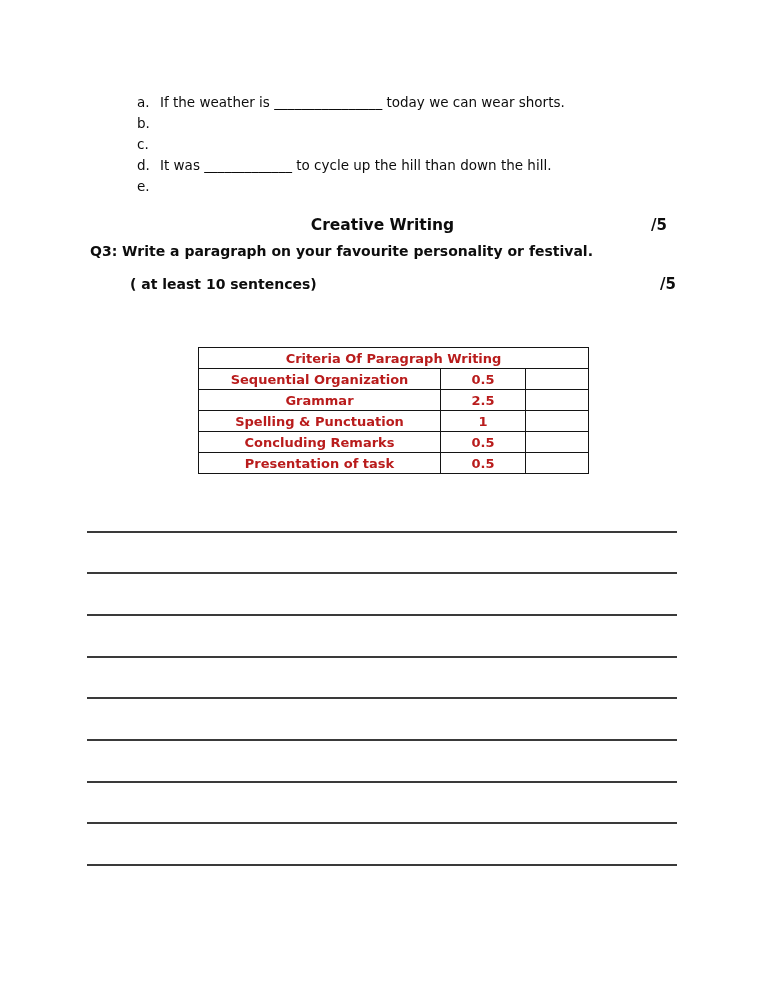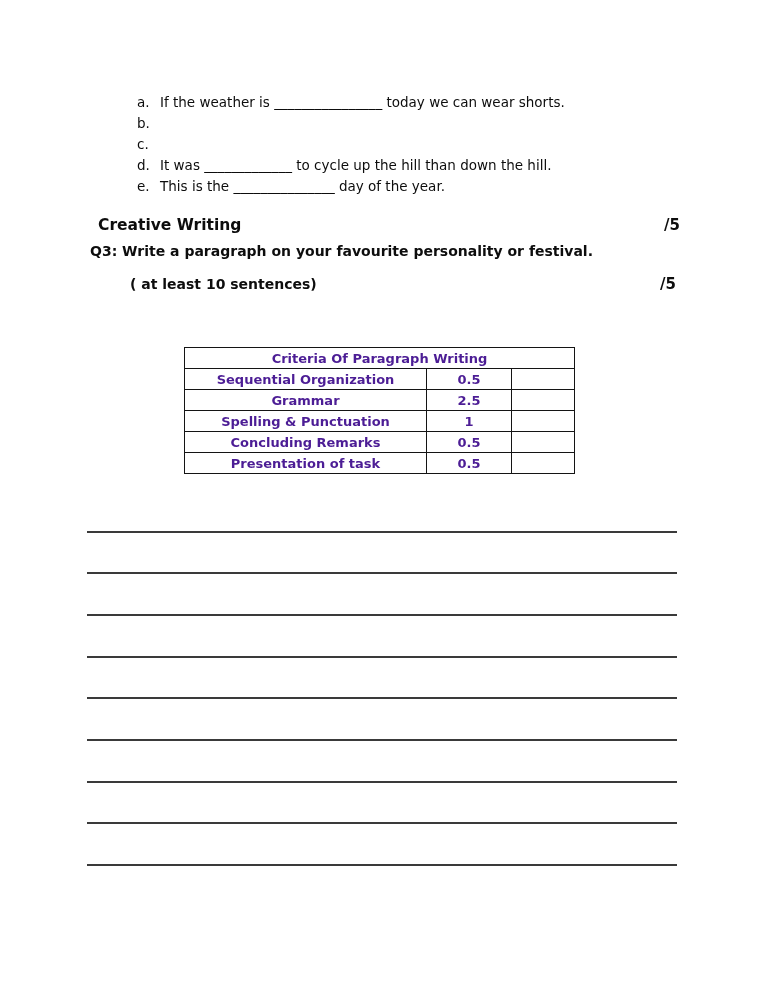"This is the _______________ day" span.sentence { html: <span>This is the _______________ day of the year.</span> -> none }
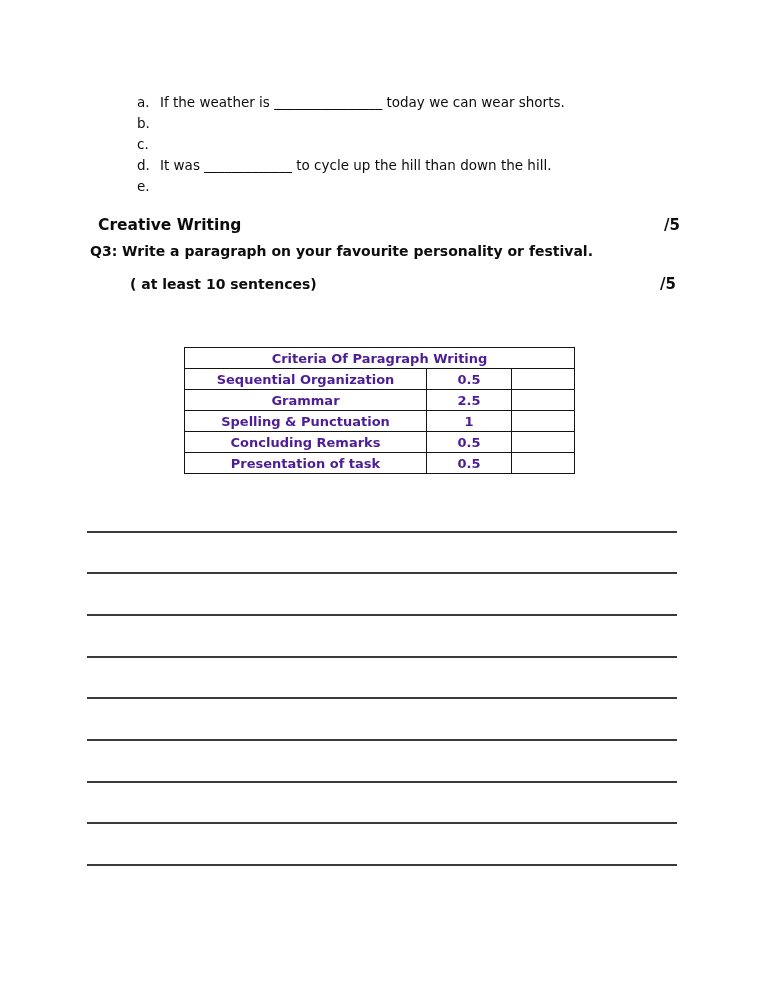"Creative Writing" .cw-row { left: 98px -> 85px; text-align: none -> center }
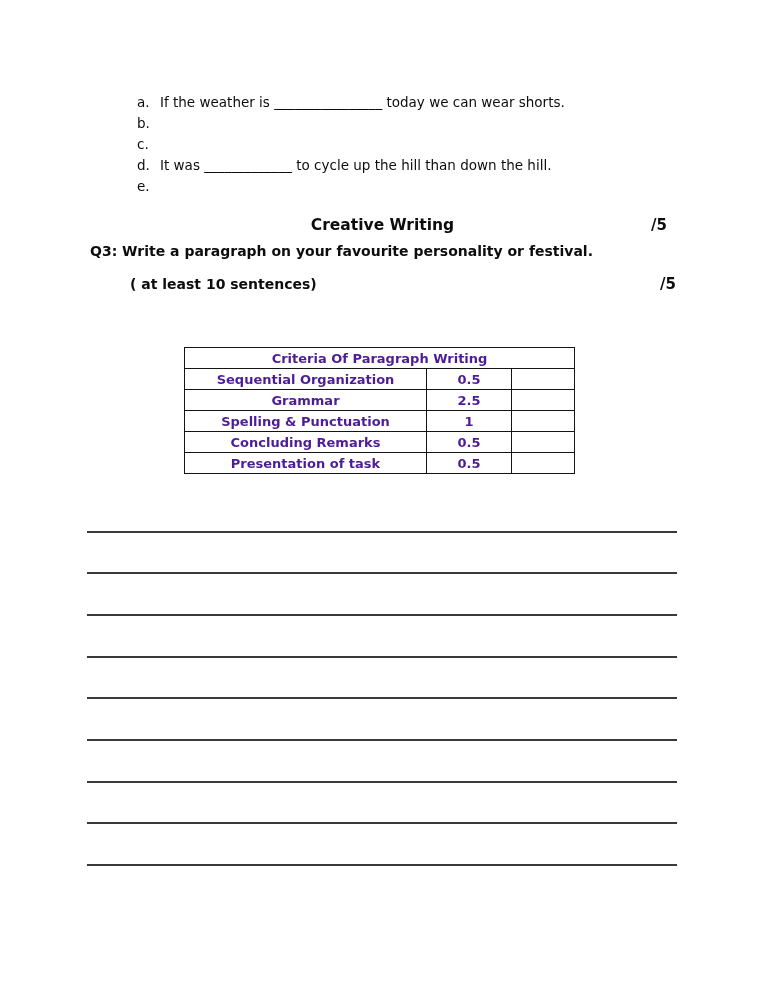"Criteria Of Paragraph Writing" table.criteria { color: #4c1d95 -> #b91c1c; left: 184px -> 198px }
